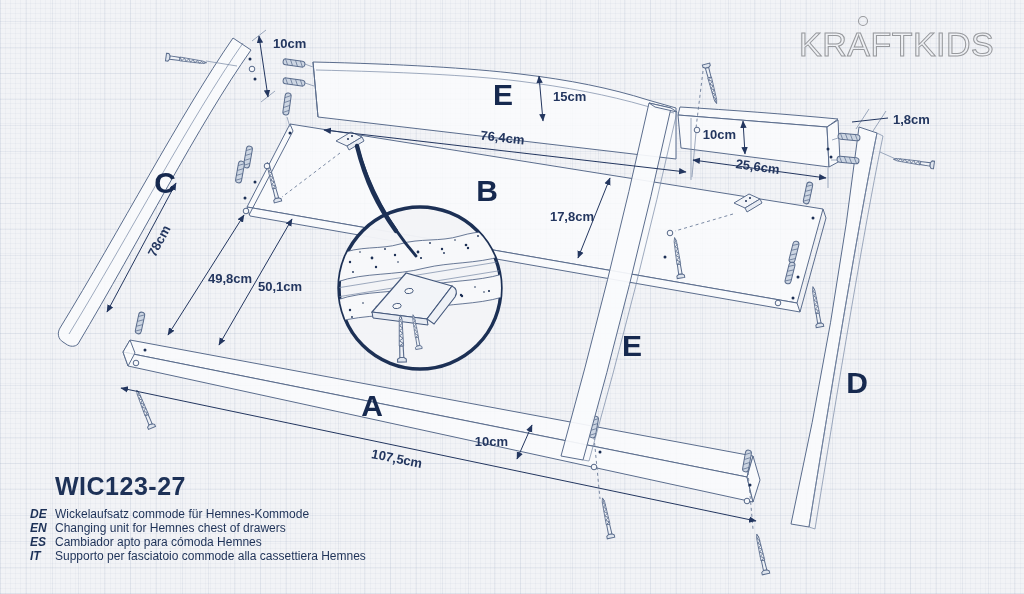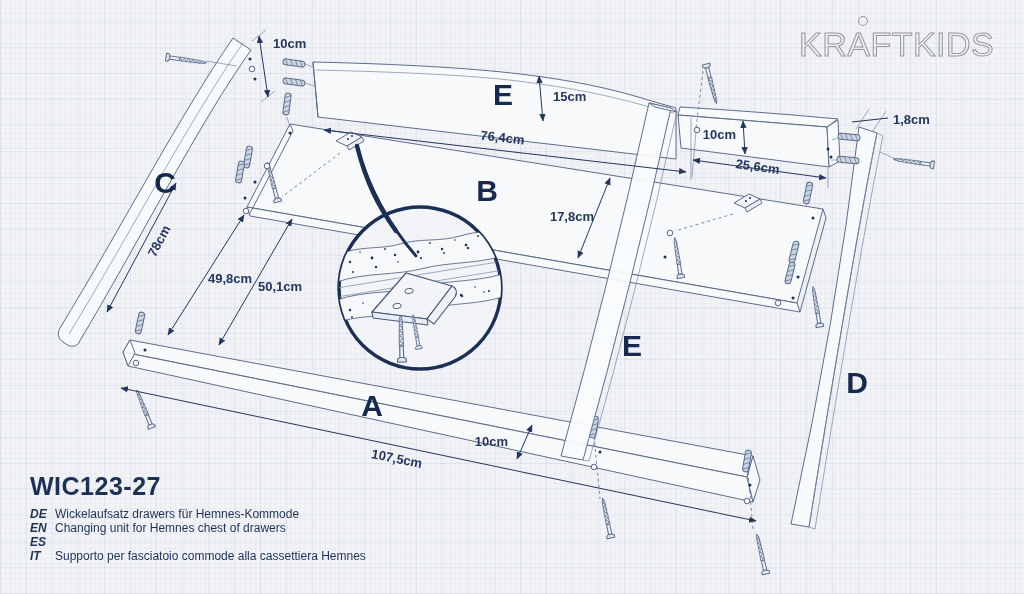"WIC123-27" .pcode { margin-left: none -> 25px }
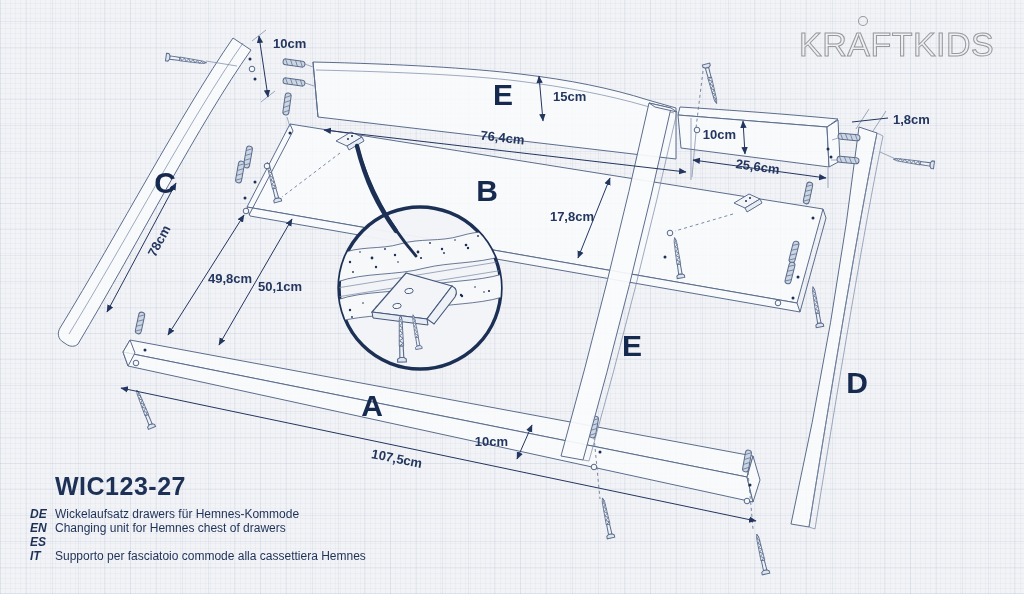"Wickelaufsatz drawers für Hemnes-Kommode" span.ttext { text: drawers -> commode }
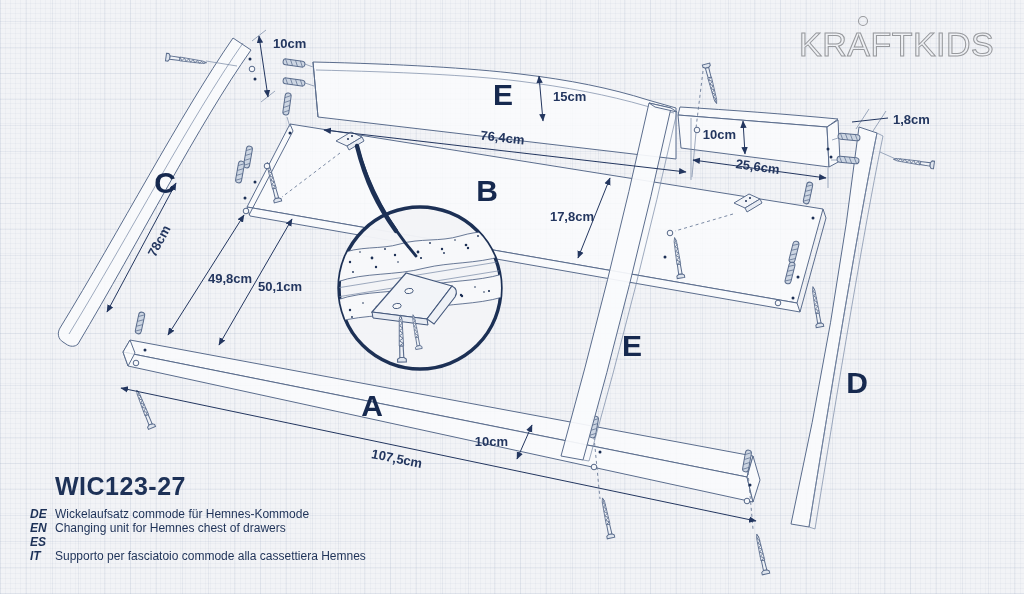"Cambiador apto para cómoda Hemnes" span.ttext { html: none -> <span>Cambiador apto para cómoda Hemnes</span> }
